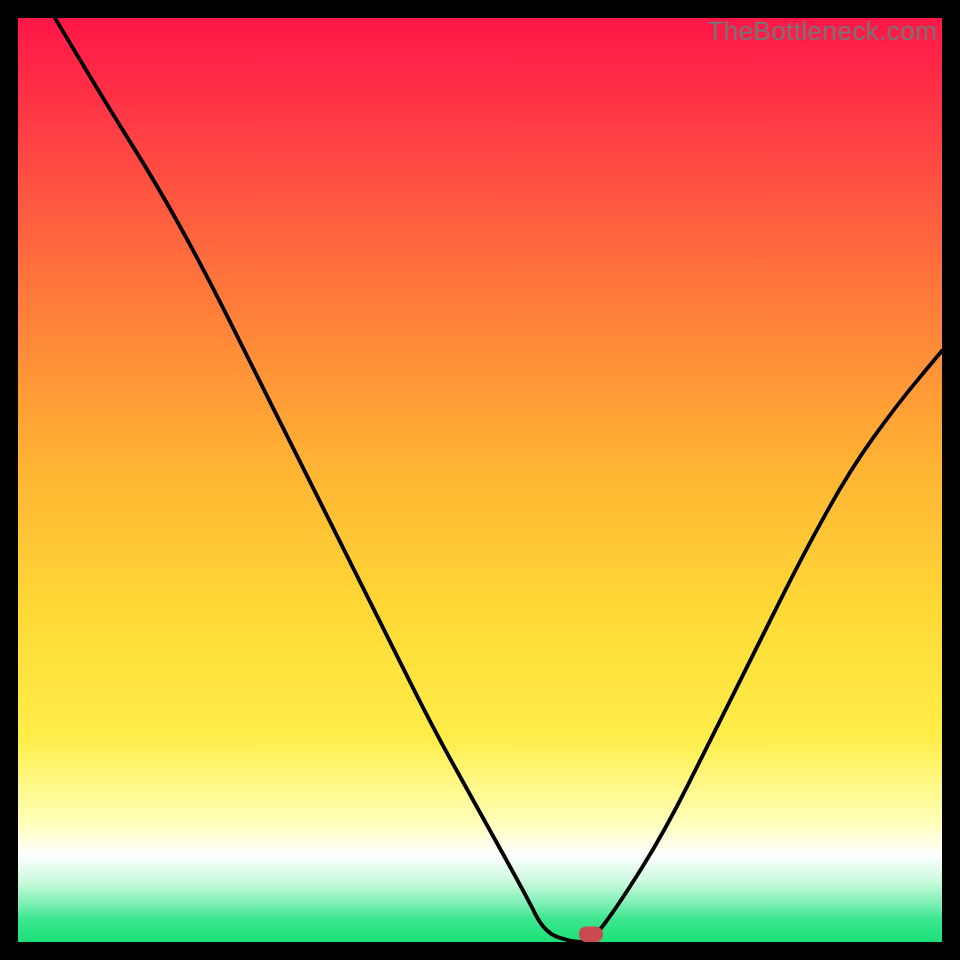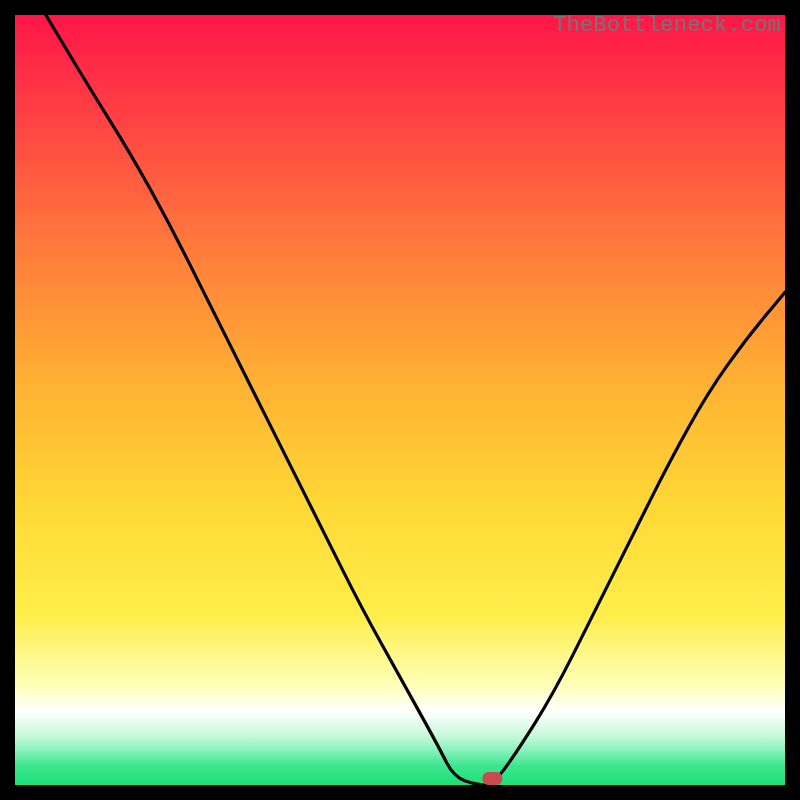"TheBottleneck.com" .frame { font-family: Liberation Mono, monospace -> none }
